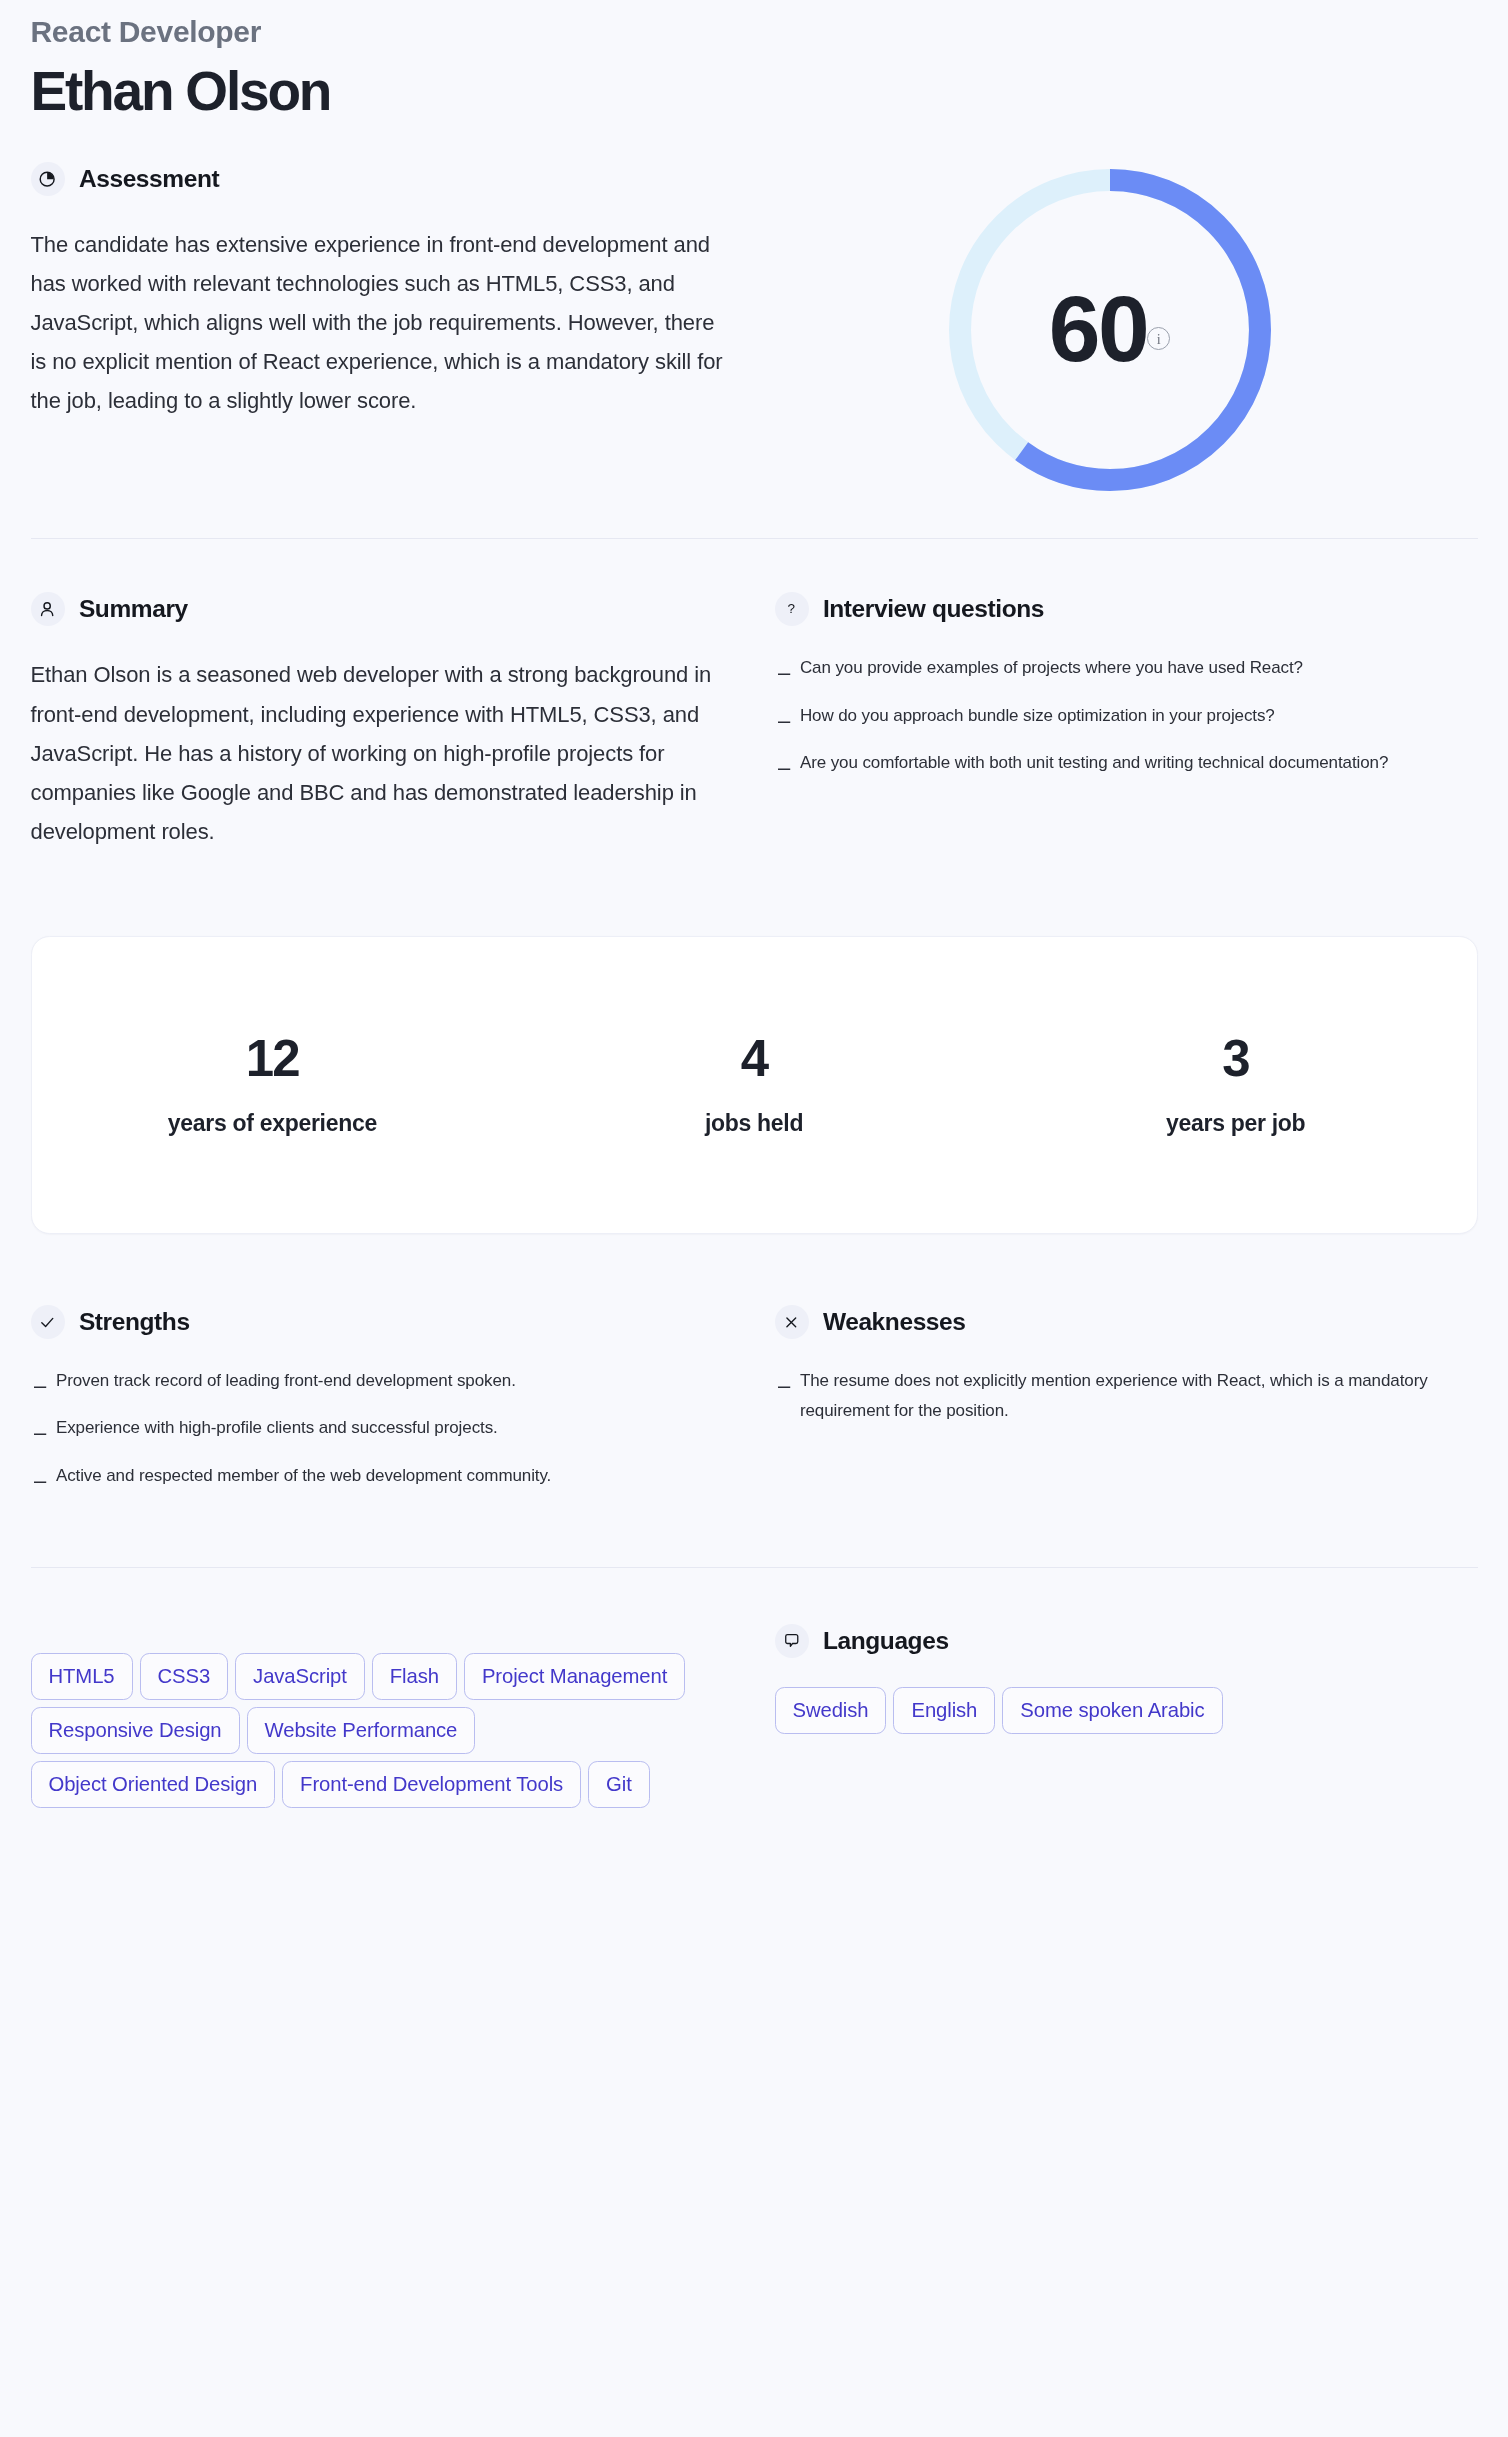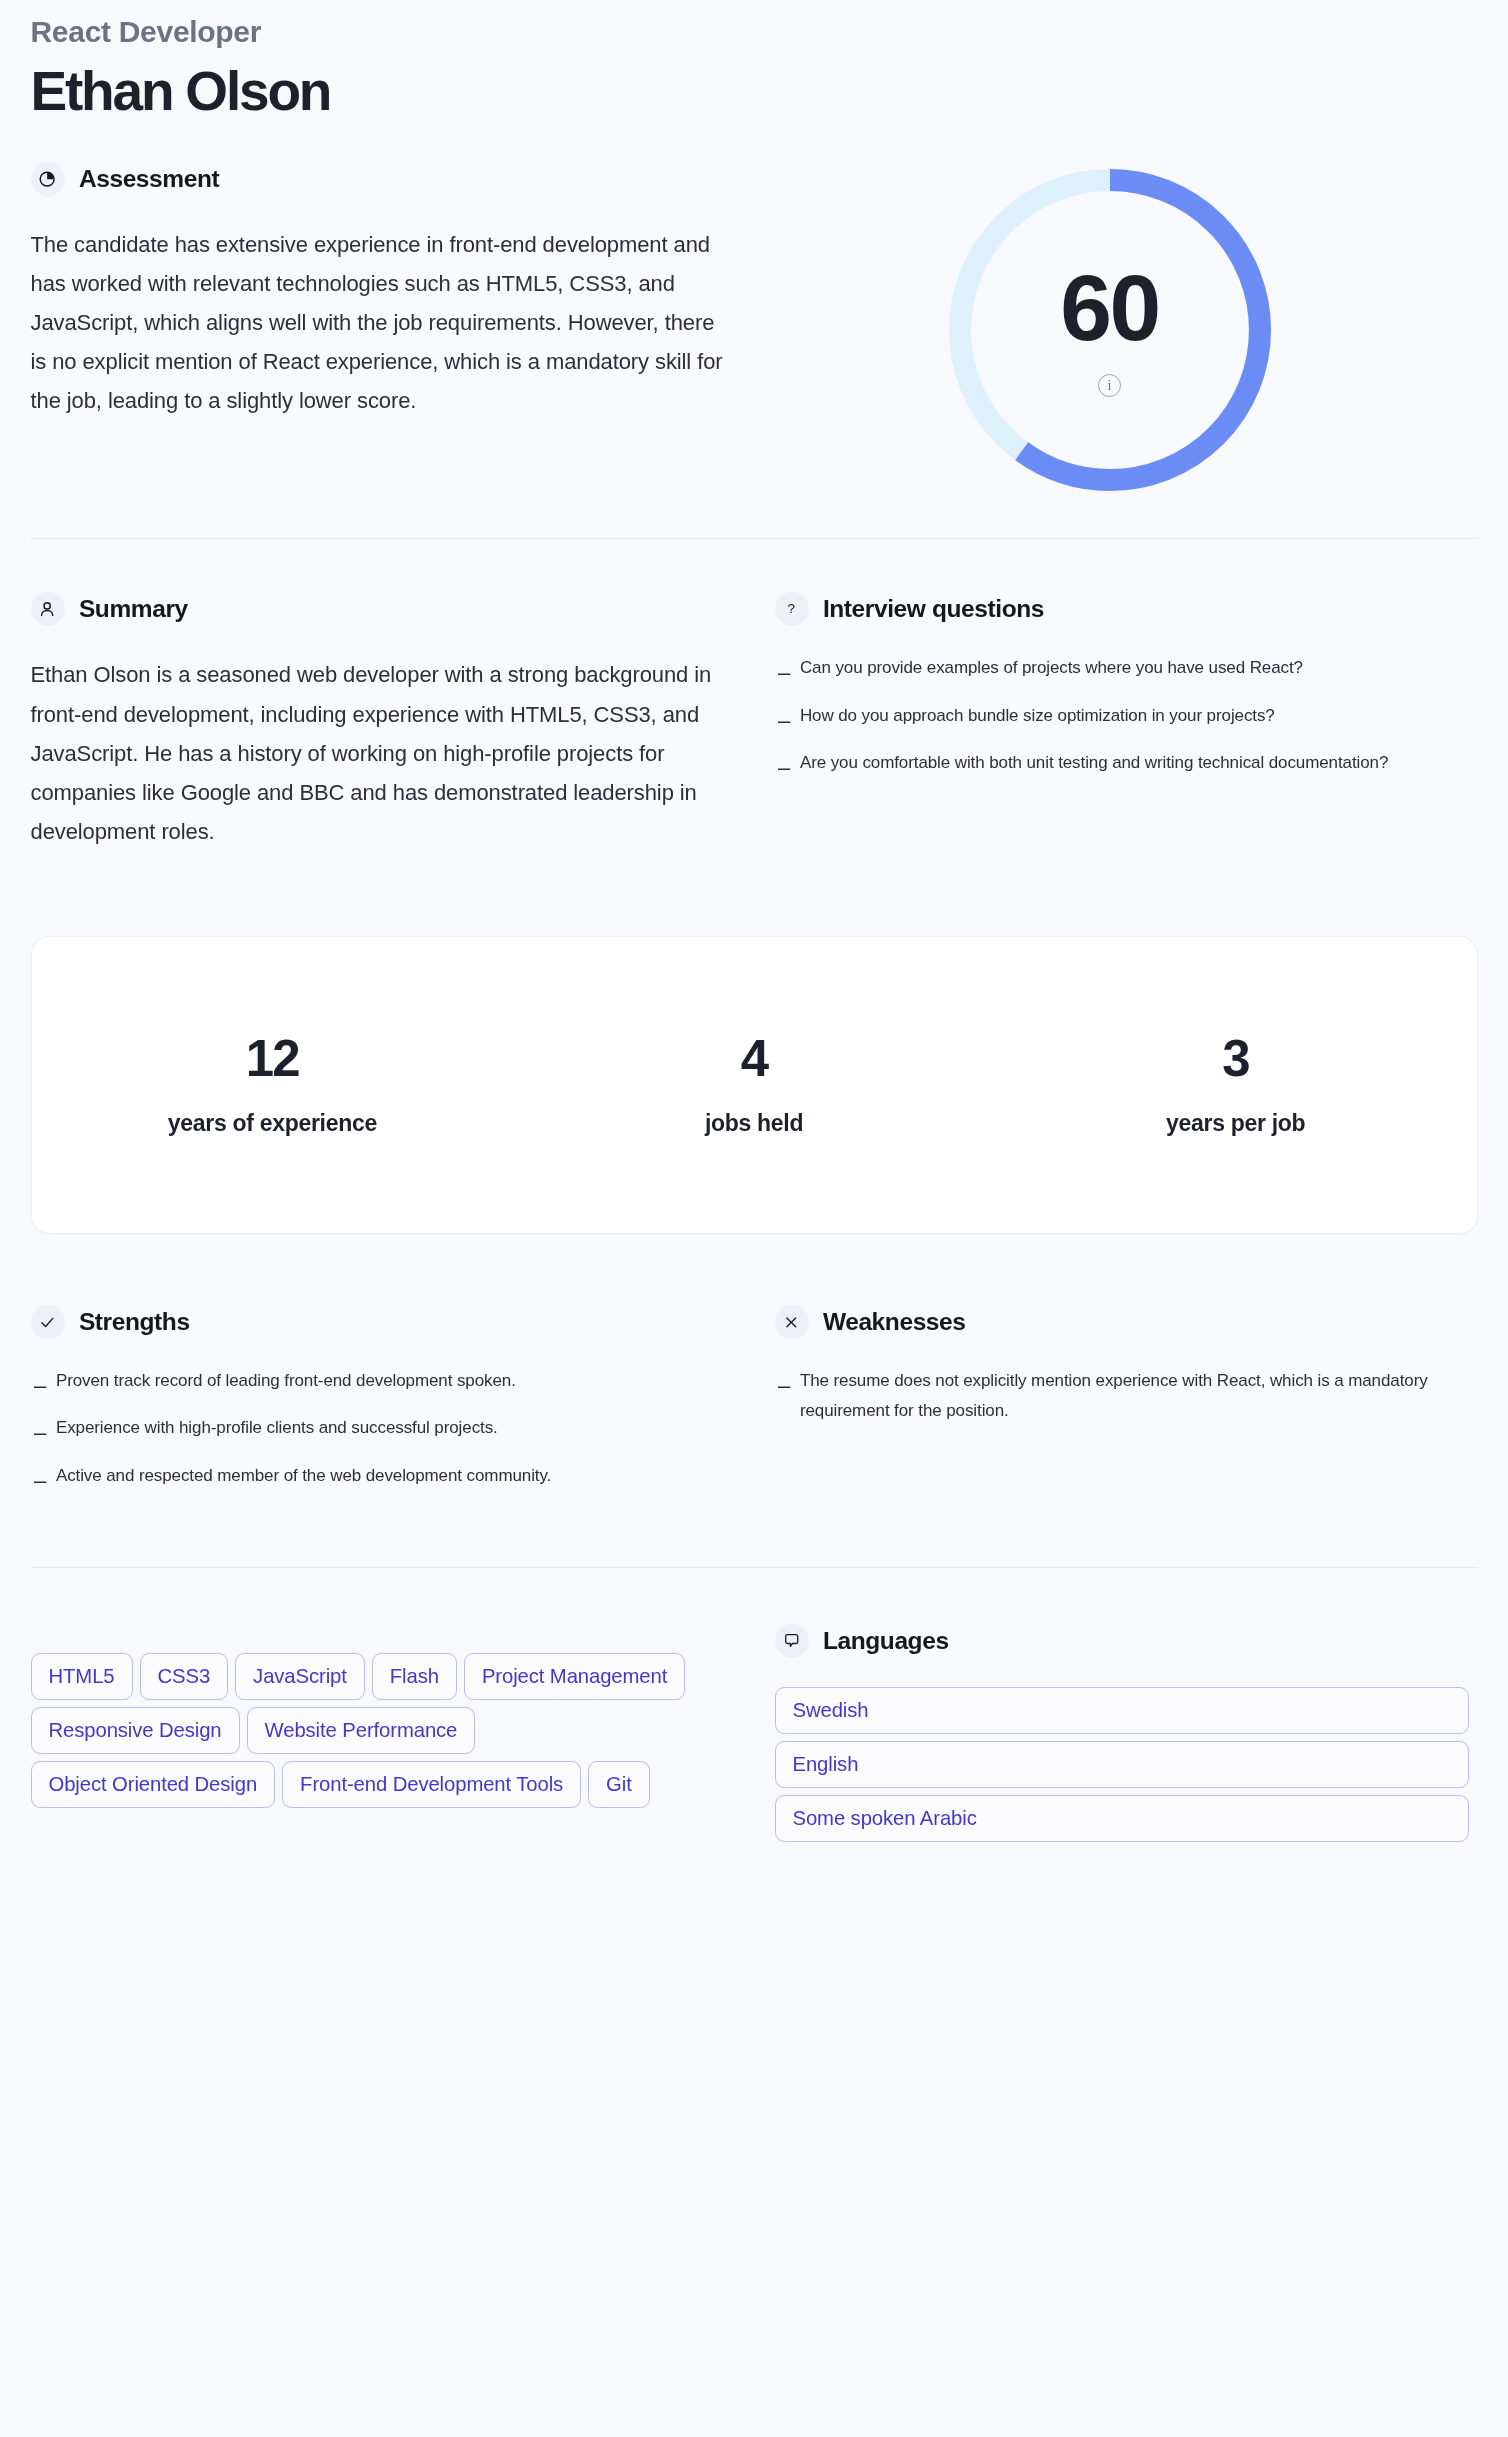"60" .ring-center { flex-direction: column -> none }
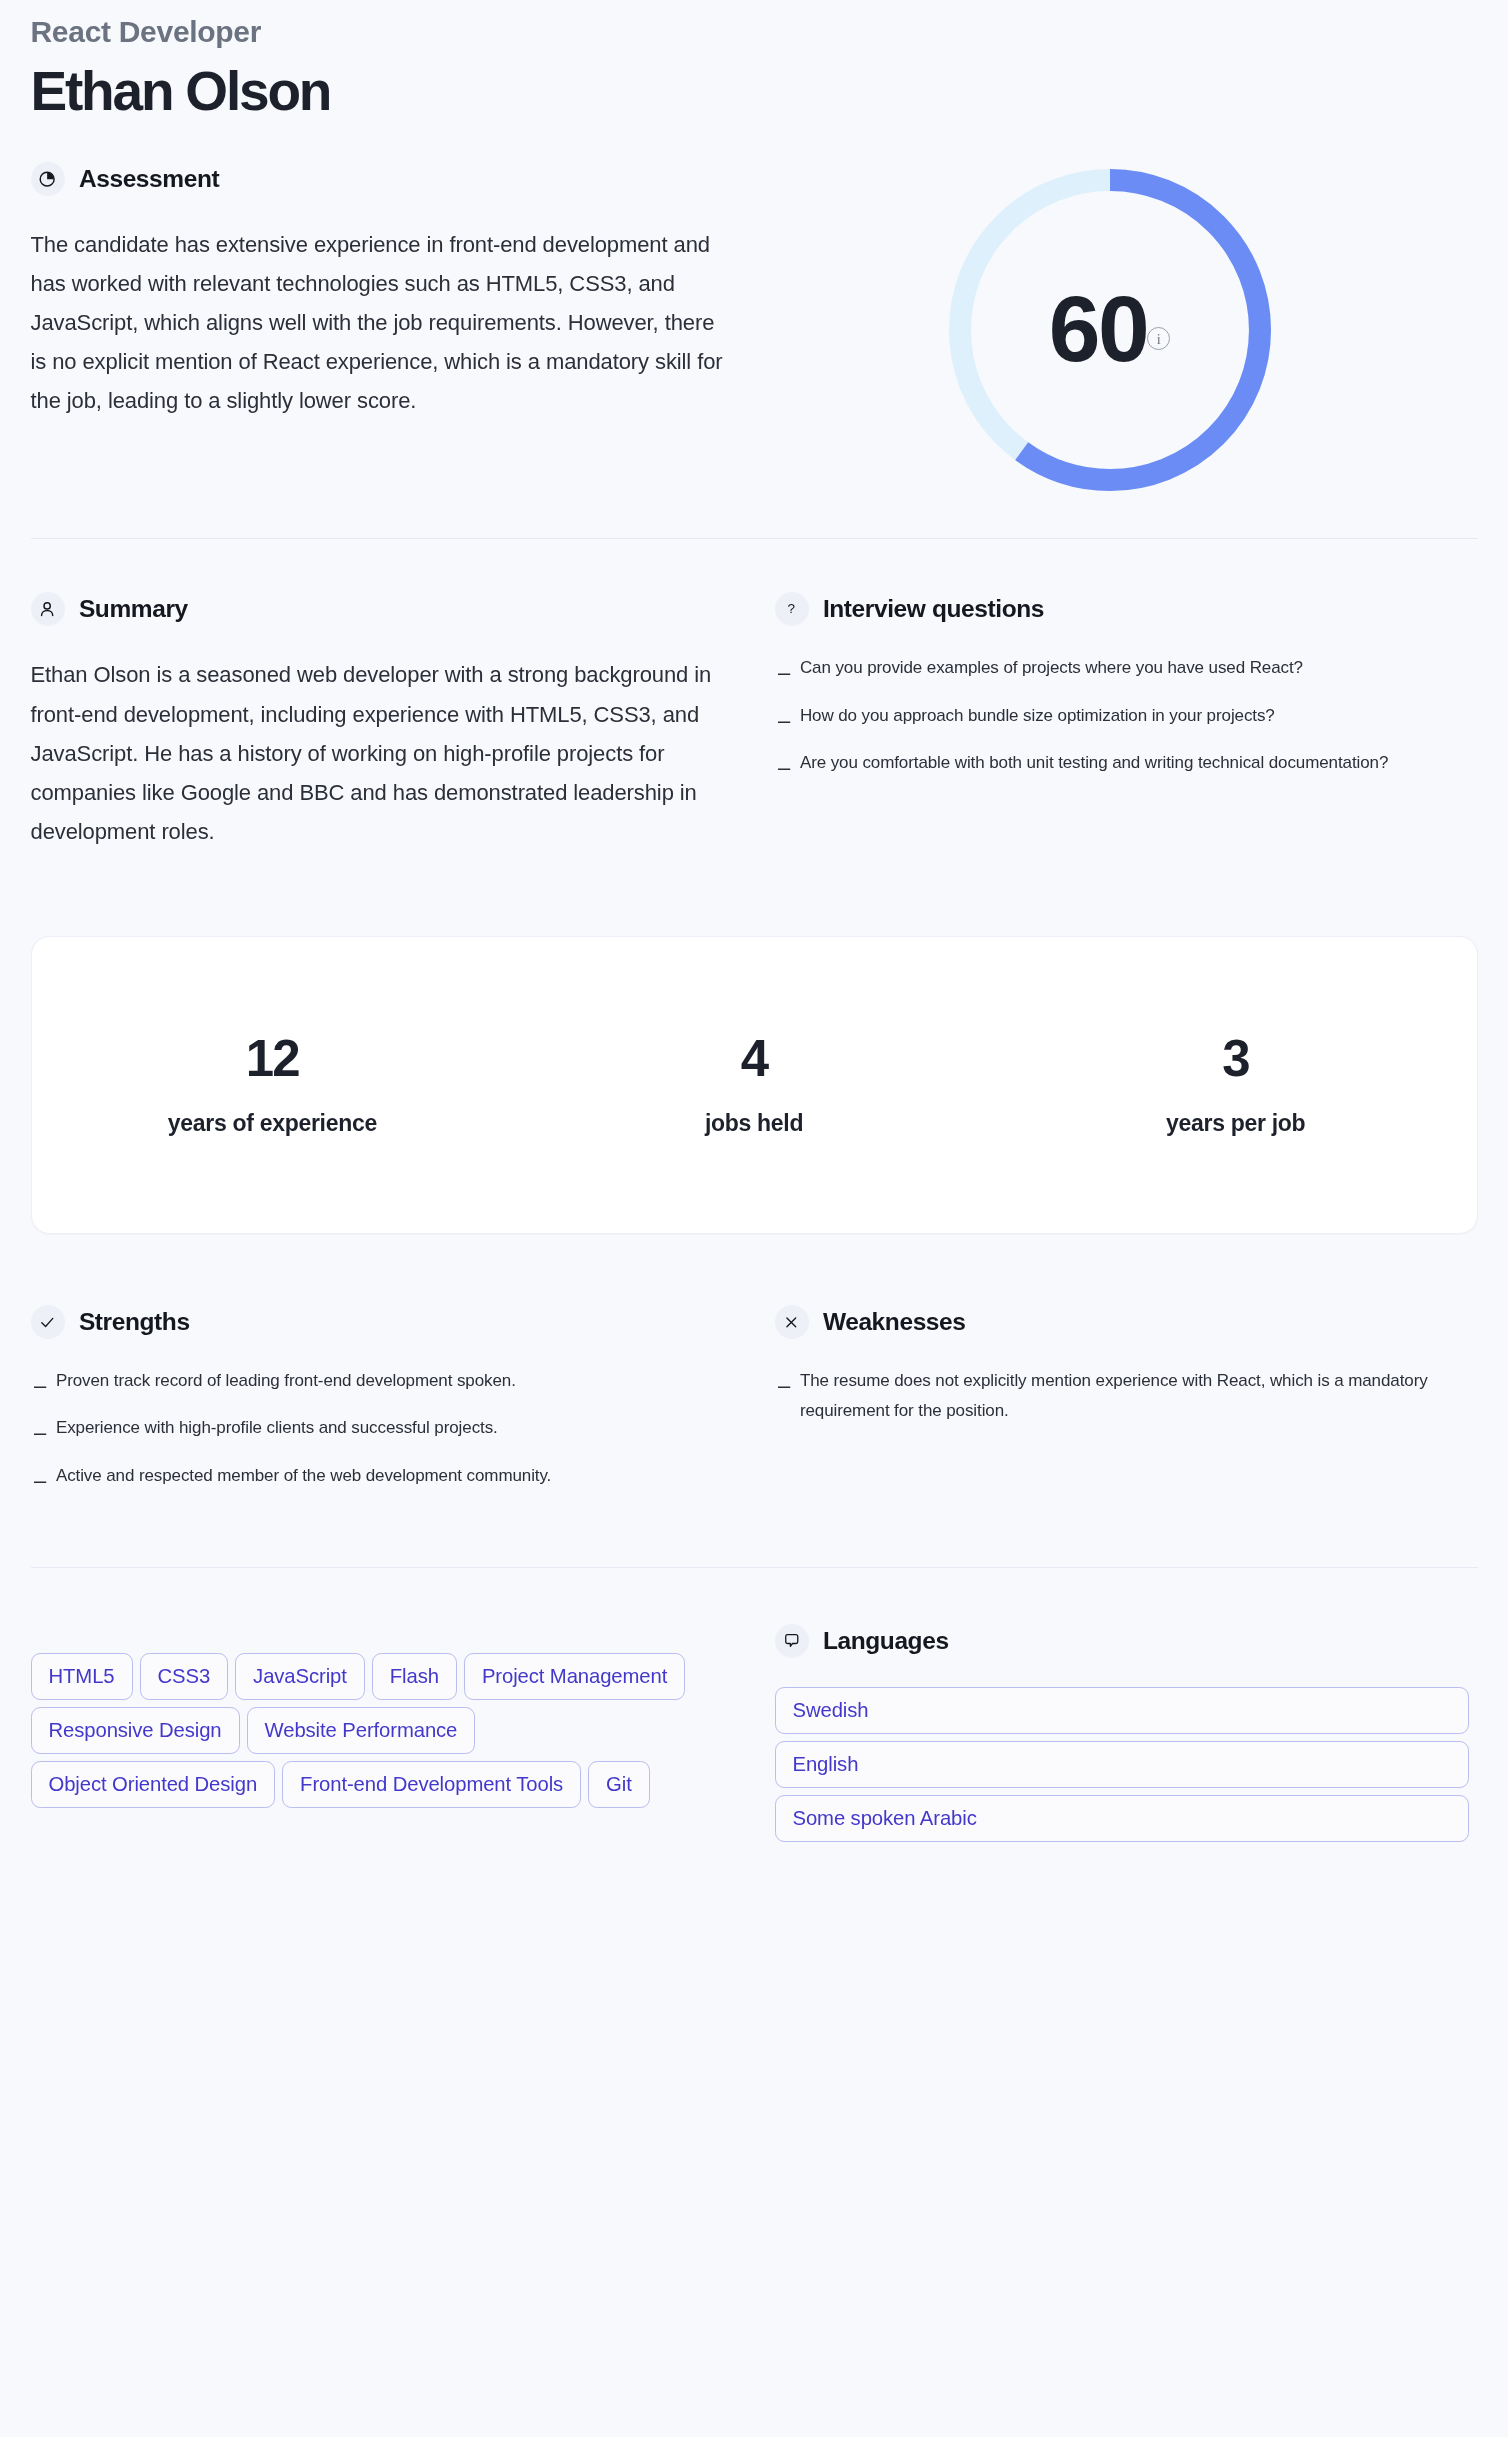"Swedish" .chips.lang { flex-direction: column -> none }
